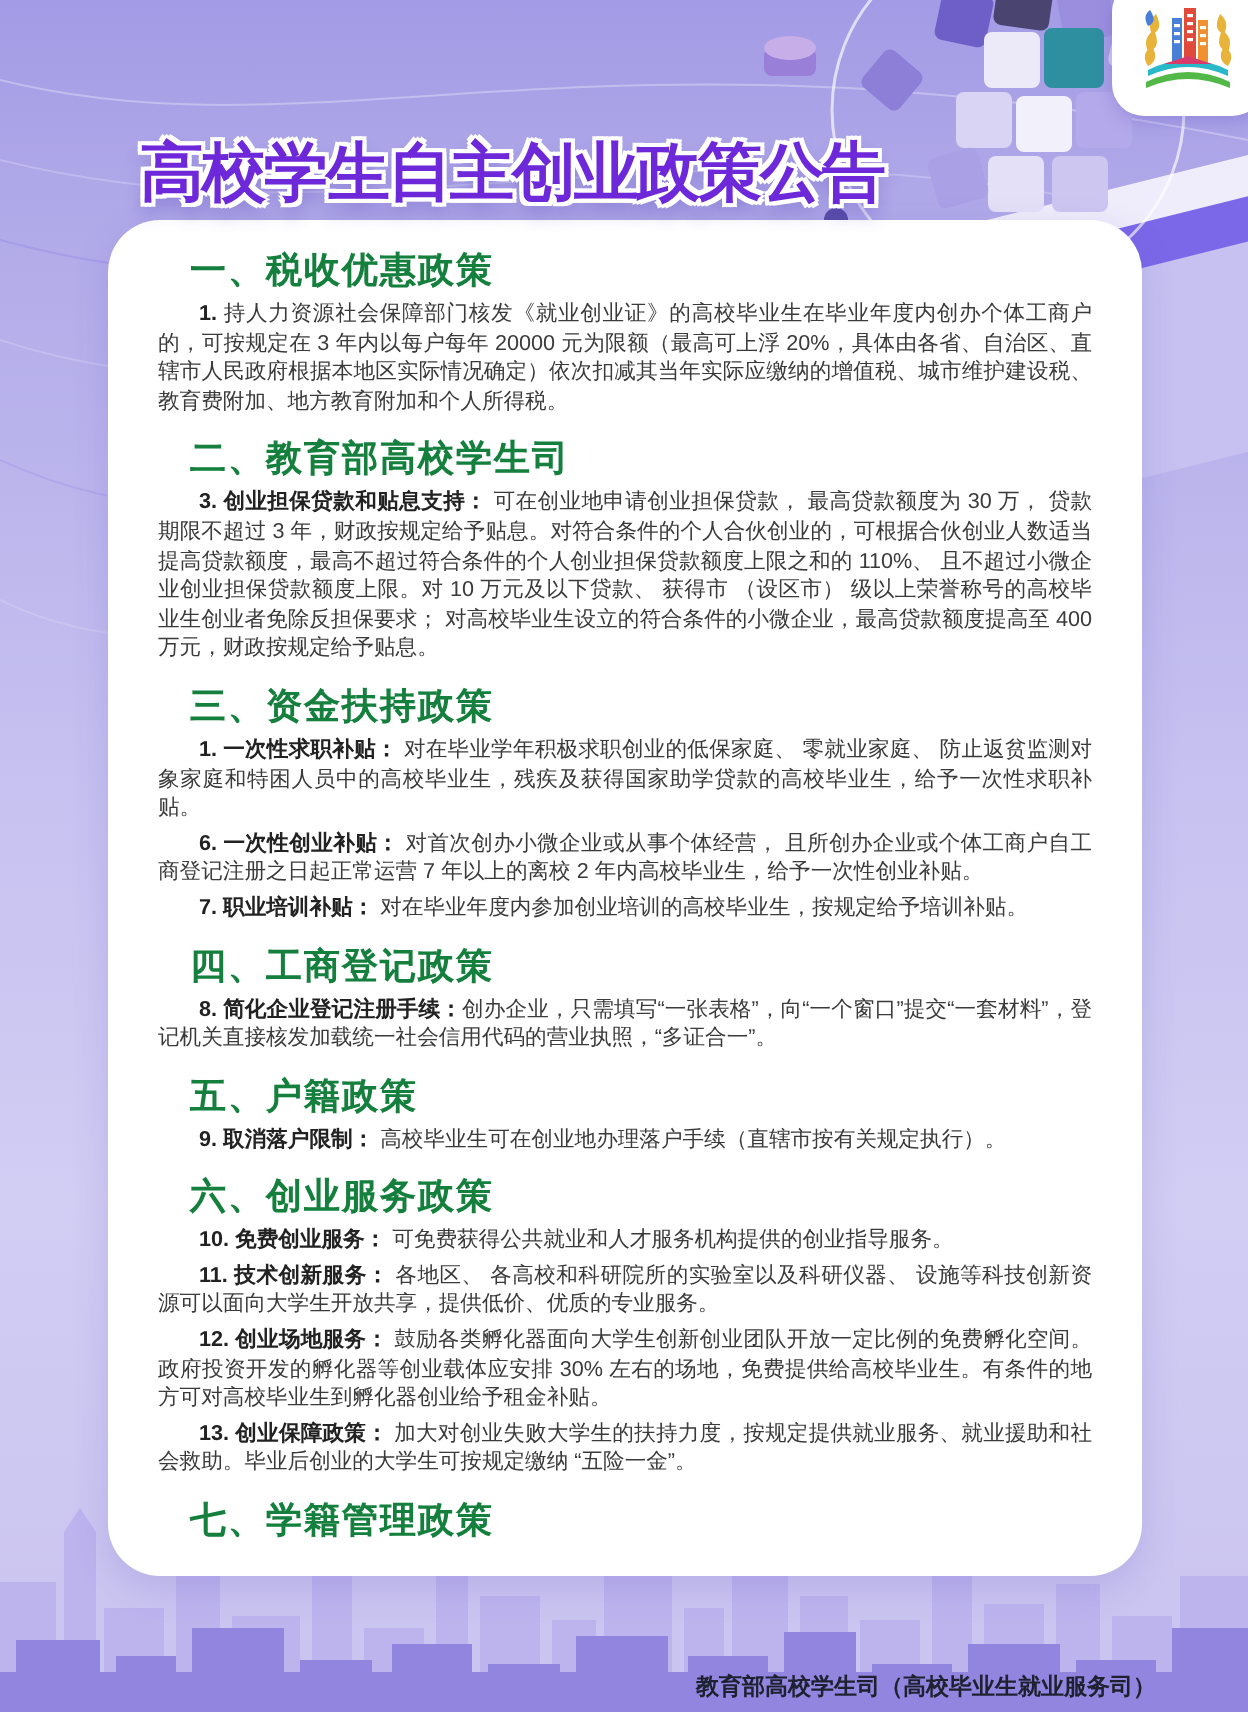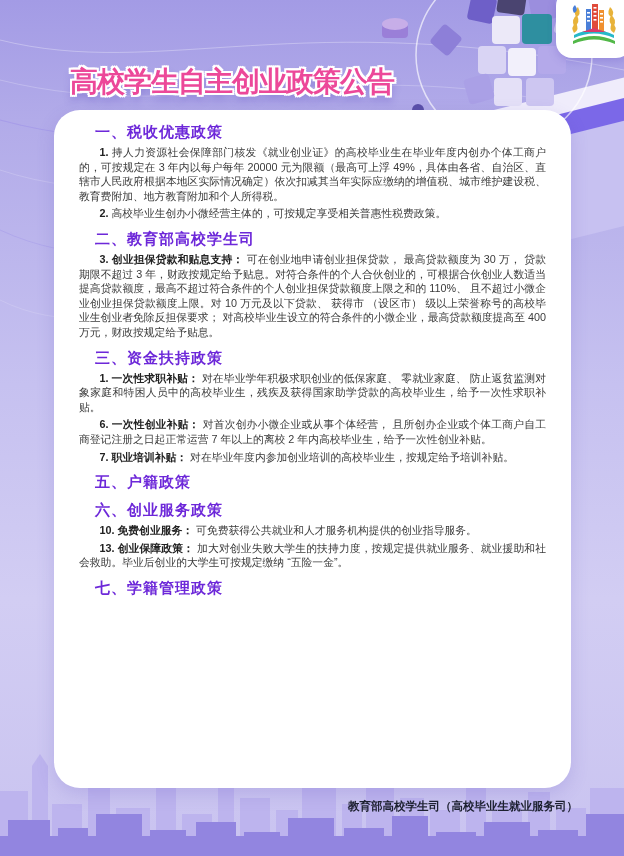"高校学生自主创业政策公告" .poster-title { color: #ec4899 -> #6d28d9; font-size: 28px -> 32px }
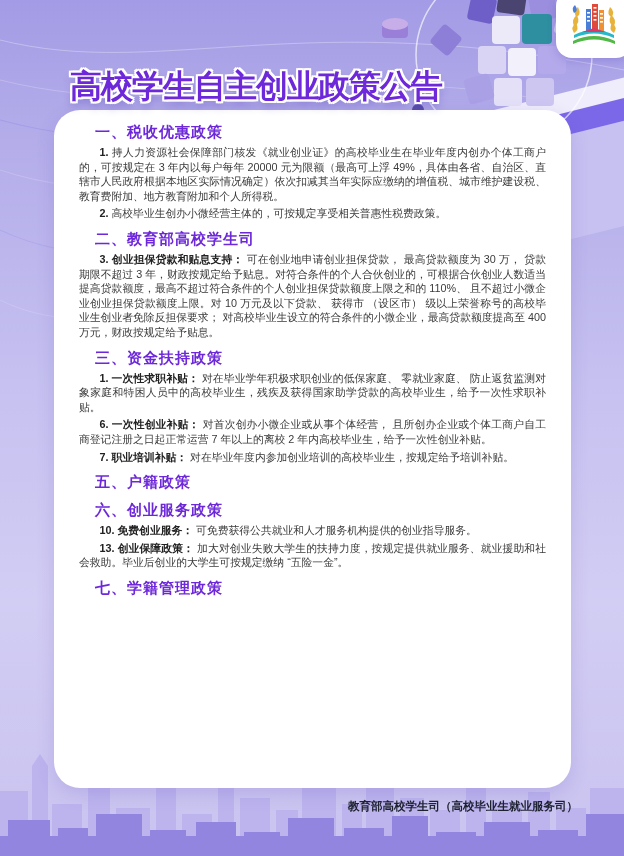"一、税收优惠政策" .sec-heading { color: #6d28d9 -> #15803d; font-size: 15px -> 18px }
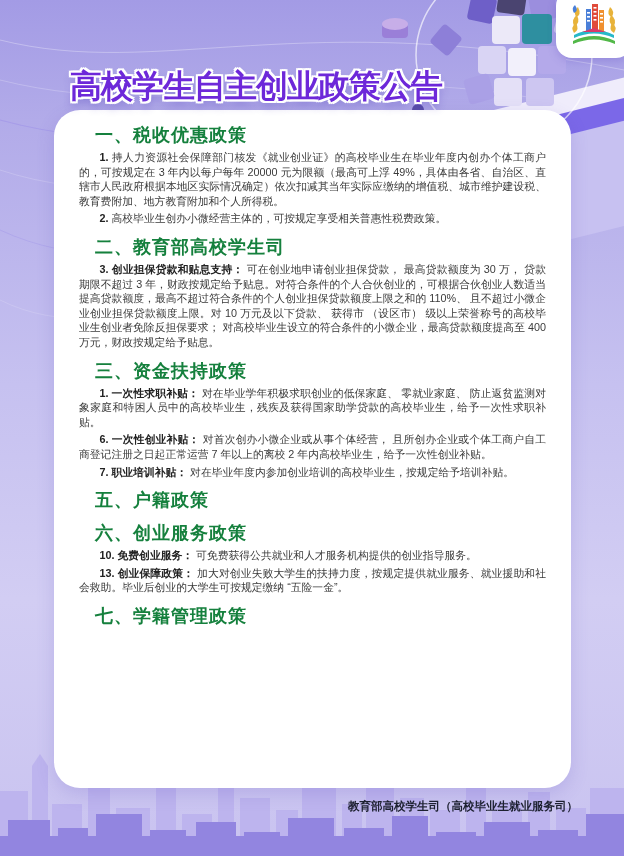"持人力资源社会保障部门核发《就业创业证》的高校毕业生在毕业年度内创办个体工商户的" span { text: 49% -> 20% }
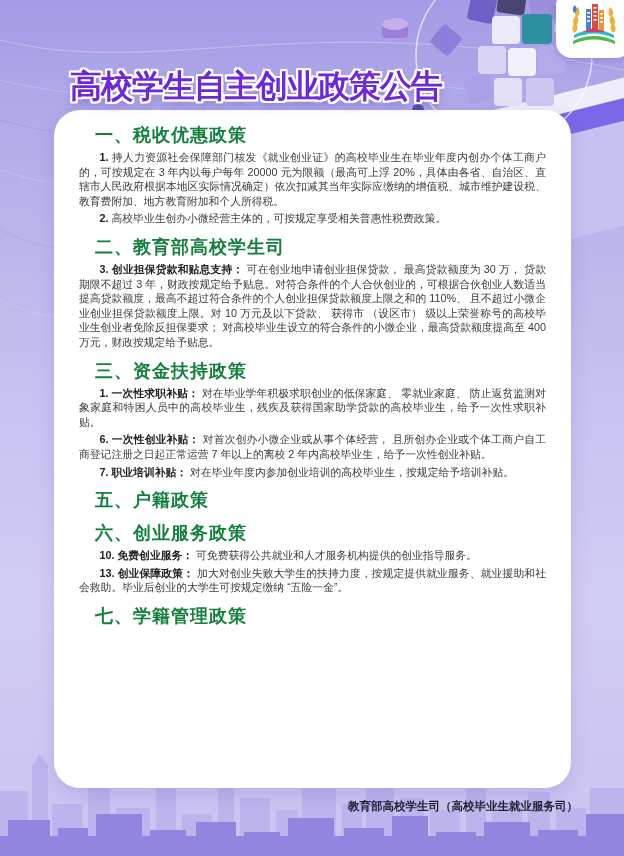"2. 高校毕业生创办小微经营主体的，可按规定享受相关普惠性税费政策。" p.para { html: <p><span>2.</span><span> 高校毕业生创办小微经营主体的，可按规定享受相关普惠性税费政策。</span></p> -> none }
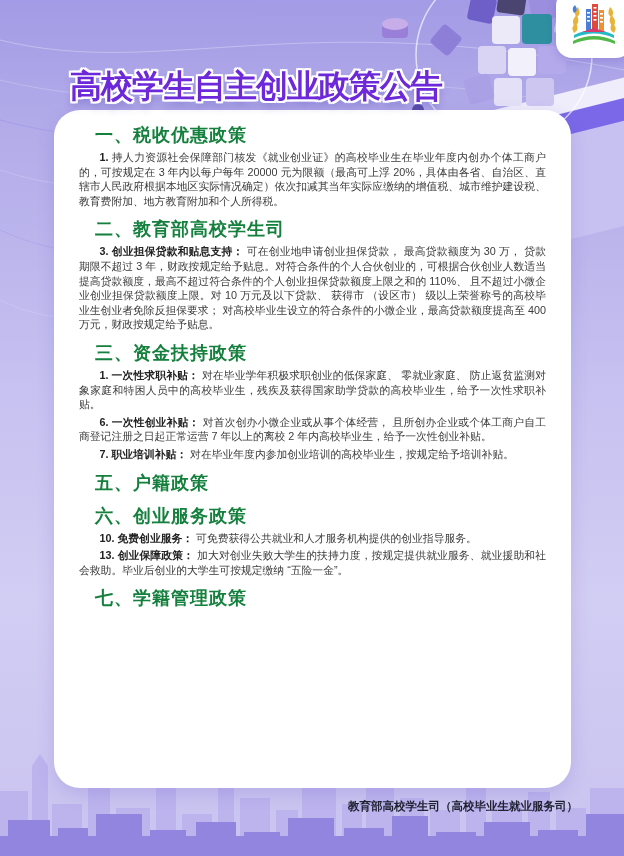"四、工商登记政策" div.section { html: none -> <div> <div>四、工商登记政策</div> <p><span>8. 简化企业登记注册手续：</span><span>创办企业，只需填写“一张表格”，向“一个窗口”提交“一套材料”，登记机关直接核发加载统一社会信用代码的营业执照，“多证合一”。</span></p> </div> }
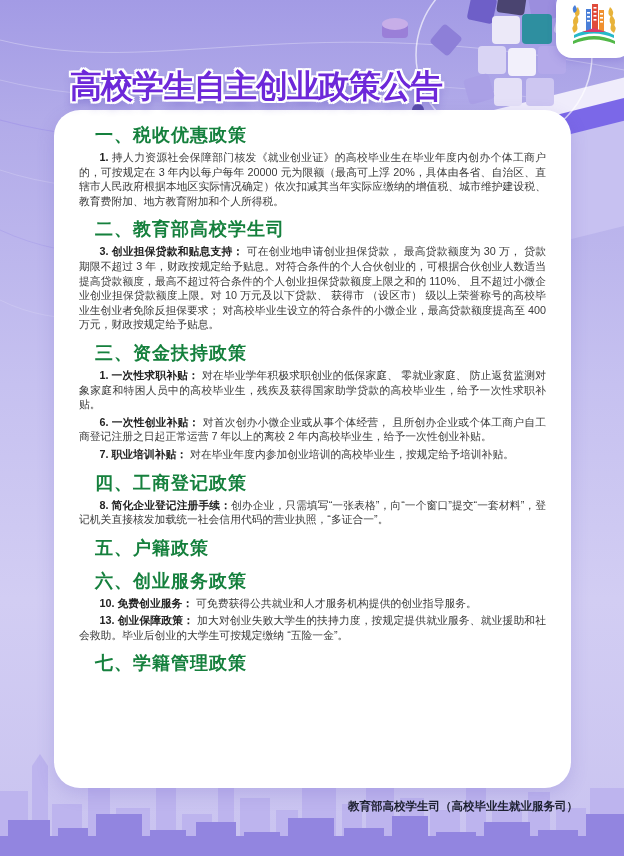"9. 取消落户限制： 高校毕业生可在创业地办理落户手续（直辖市按有关规定执行）。" p.para { html: none -> <p><span>9. 取消落户限制：</span><span> 高校毕业生可在创业地办理落户手续（直辖市按有关规定执行）。</span></p> }
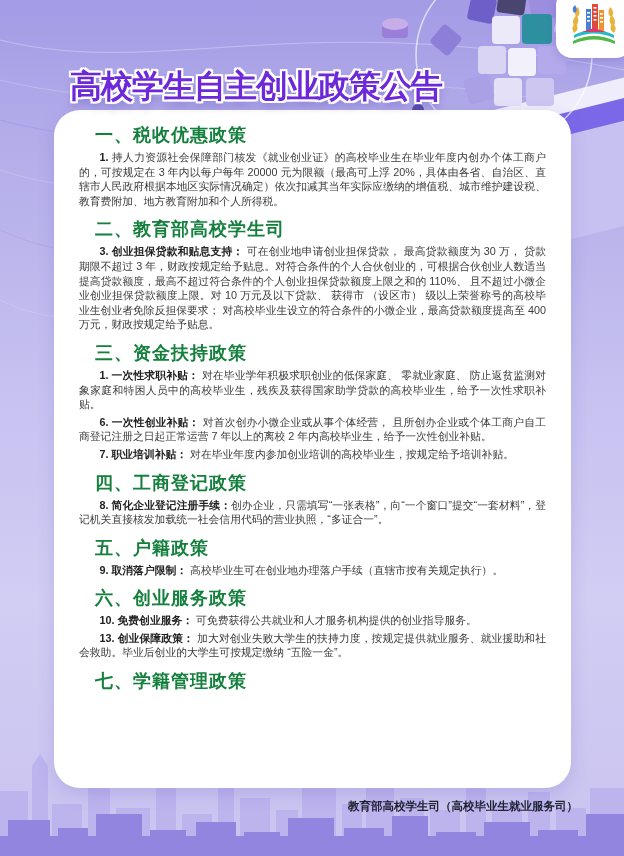"11. 技术创新服务： 各地区、 各高校和科研院所的实验室以及科研仪器、" p.para { html: none -> <p><span>11. 技术创新服务：</span><span> 各地区、 各高校和科研院所的实验室以及科研仪器、 设施等科技创新资源可以面向大学生开放共享，提供低价、优质的专业服务。</span></p> }
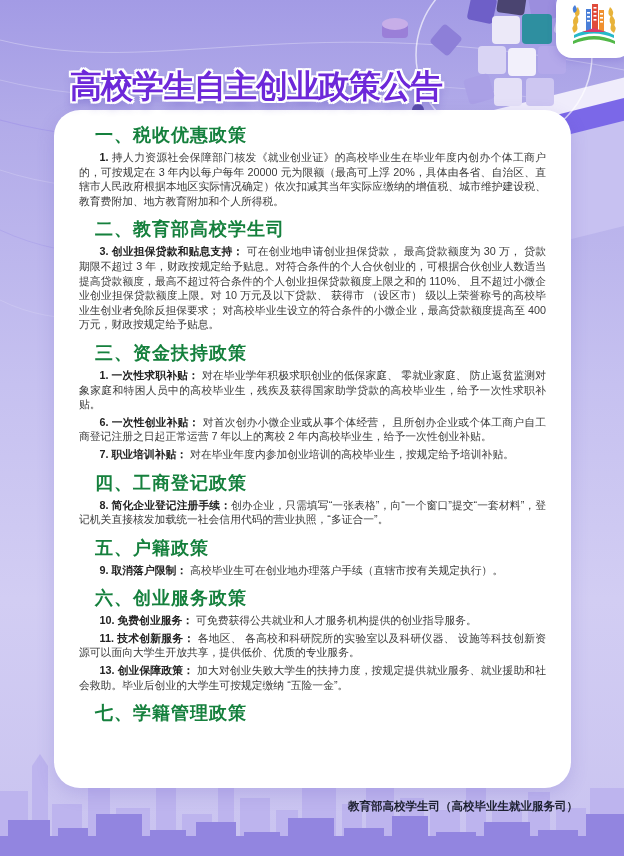"12. 创业场地服务：" p.para { html: none -> <p><span>12. 创业场地服务：</span><span> 鼓励各类孵化器面向大学生创新创业团队开放一定比例的免费孵化空间。政府投资开发的孵化器等创业载体应安排 30% 左右的场地，免费提供给高校毕业生。有条件的地方可对高校毕业生到孵化器创业给予租金补贴。</span></p> }
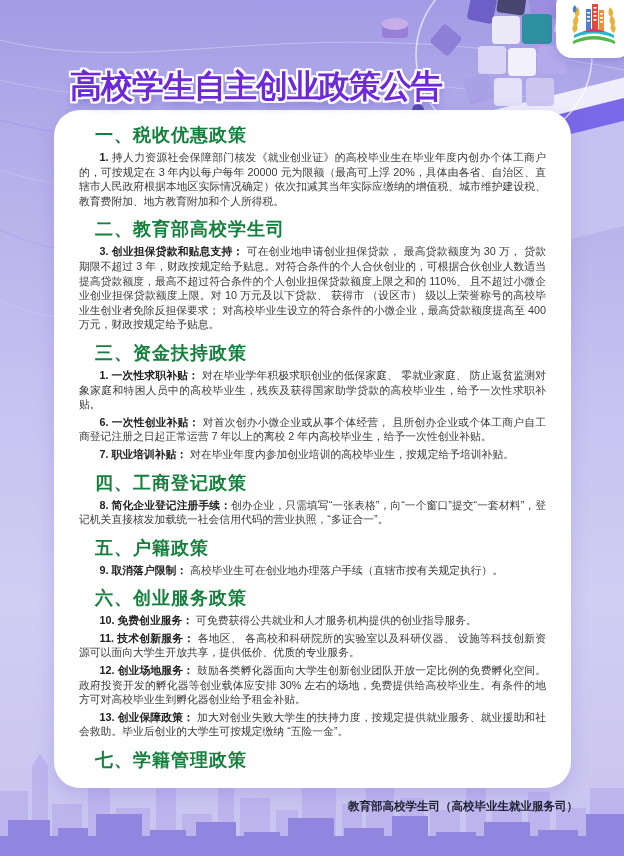"教育部高校学生司（高校毕业生就业服务司）" .footer { top: 797px -> 835px }
